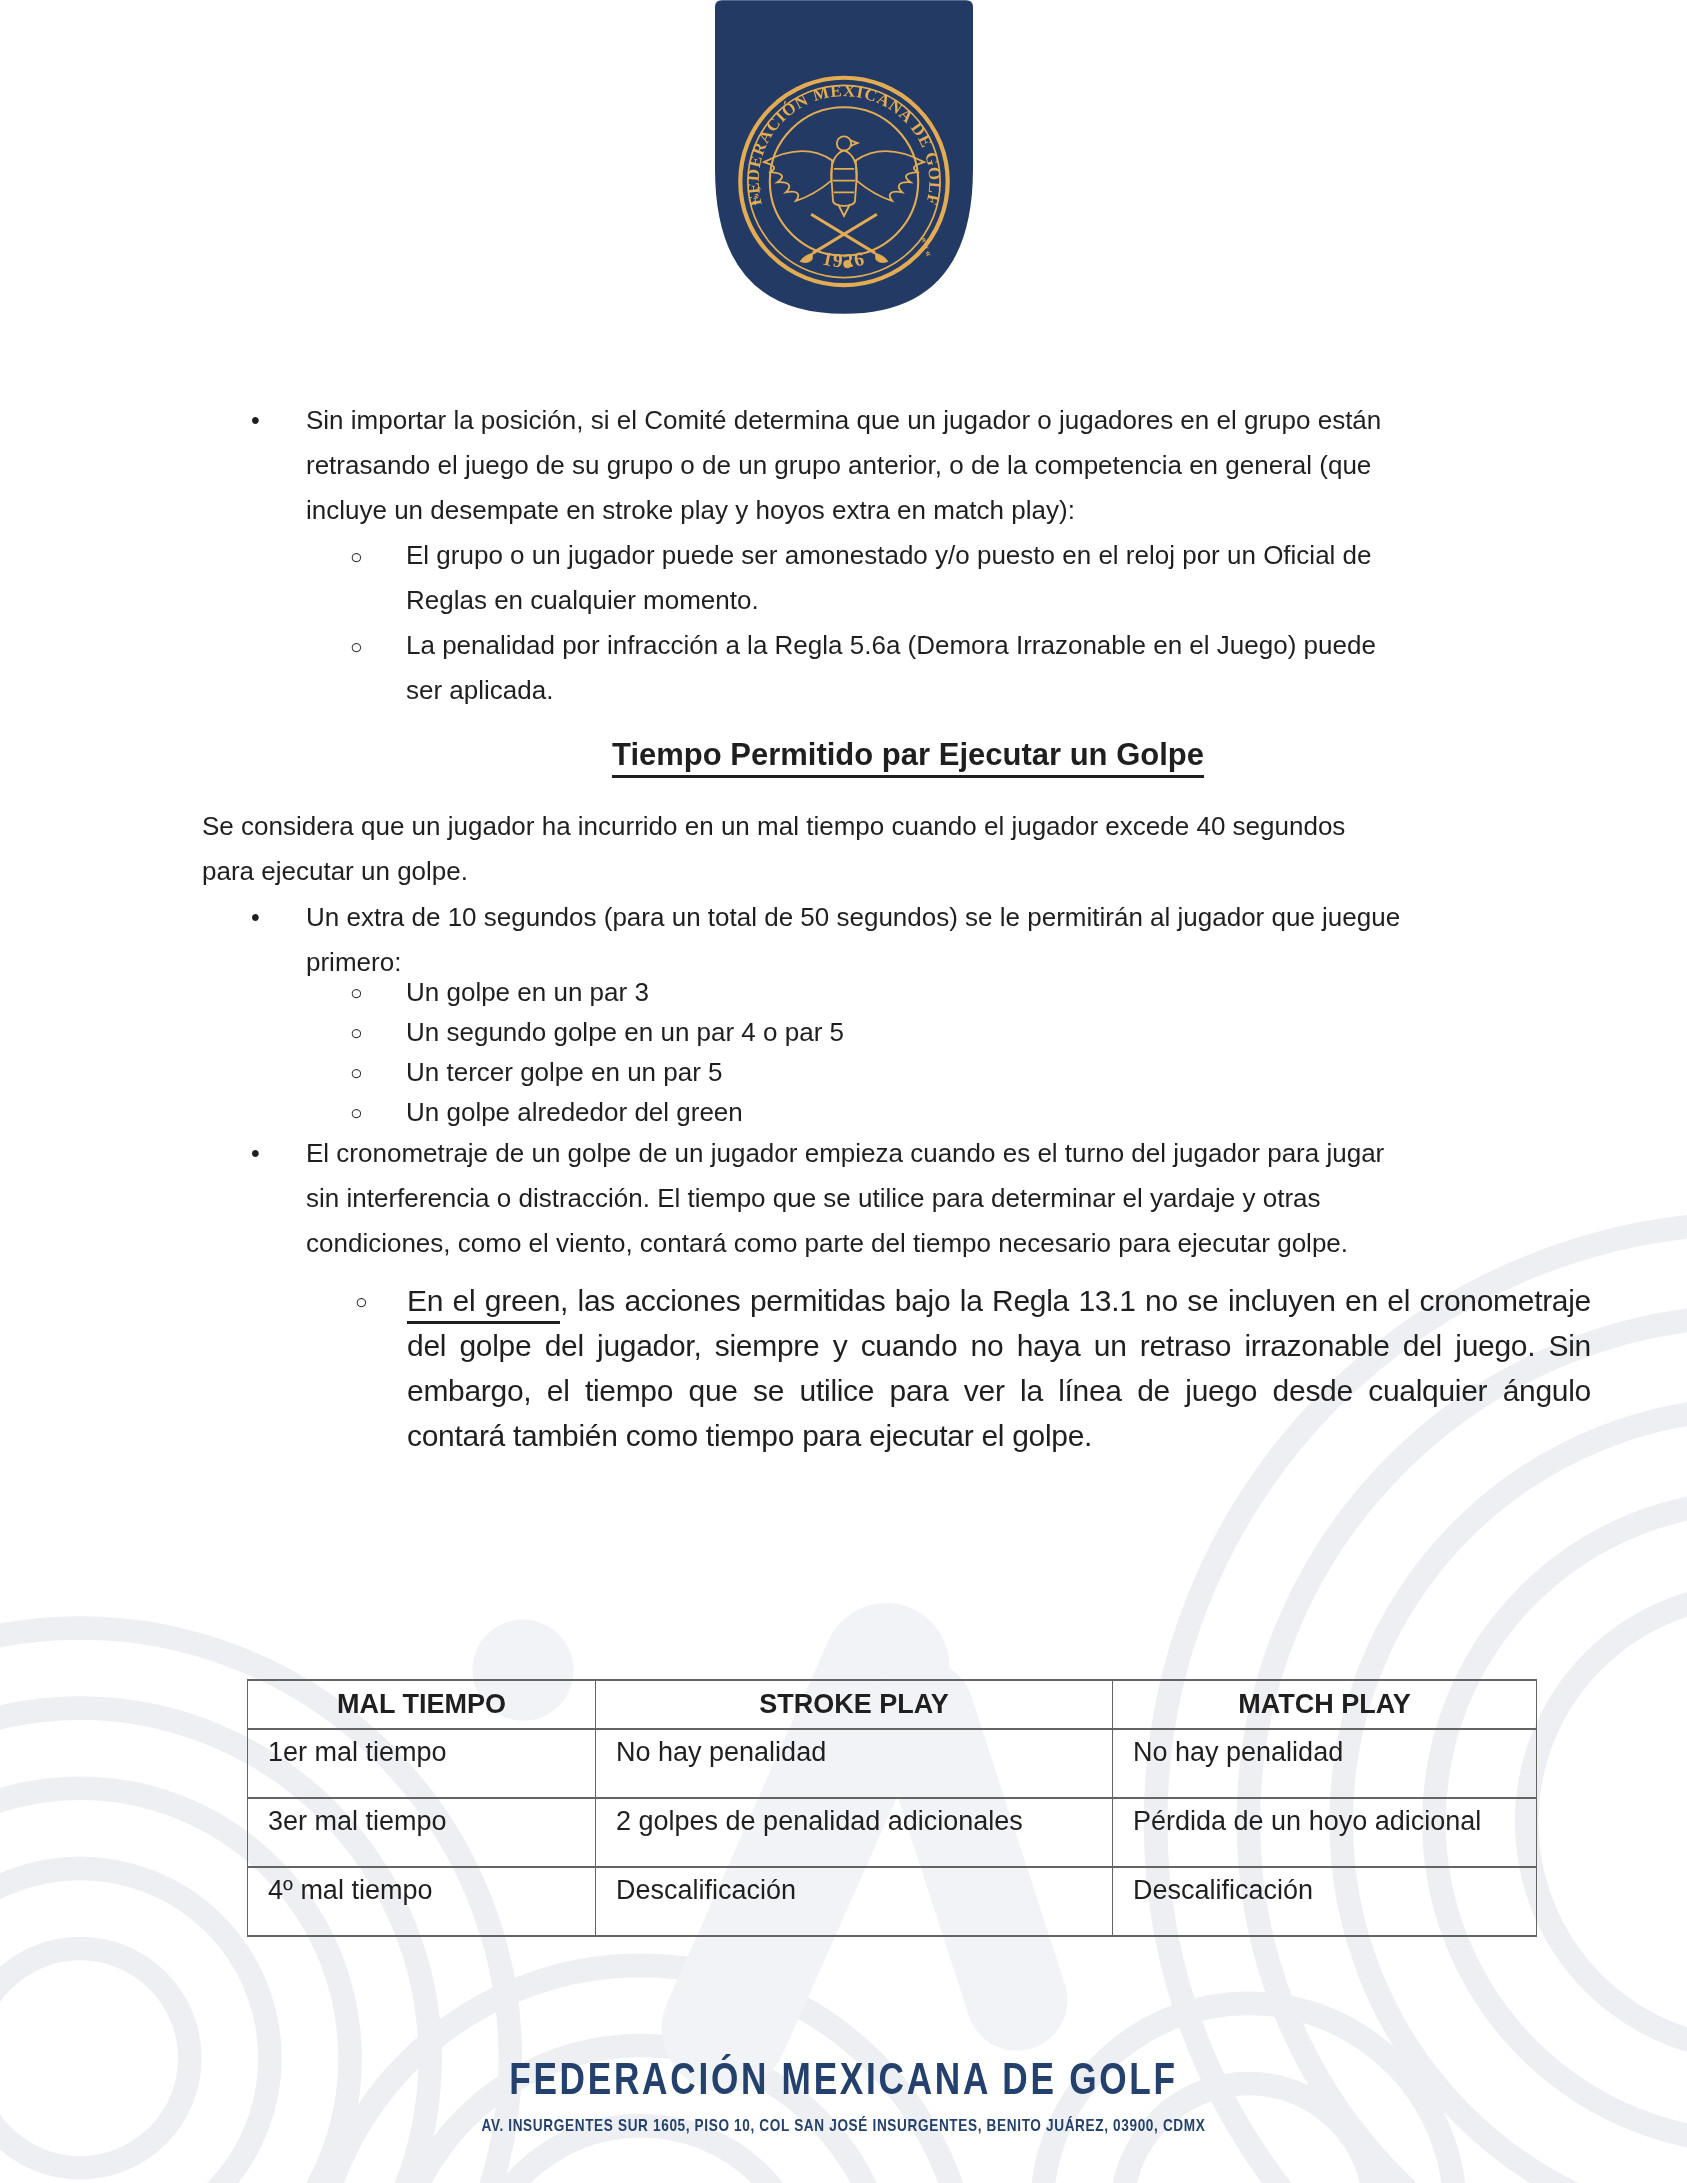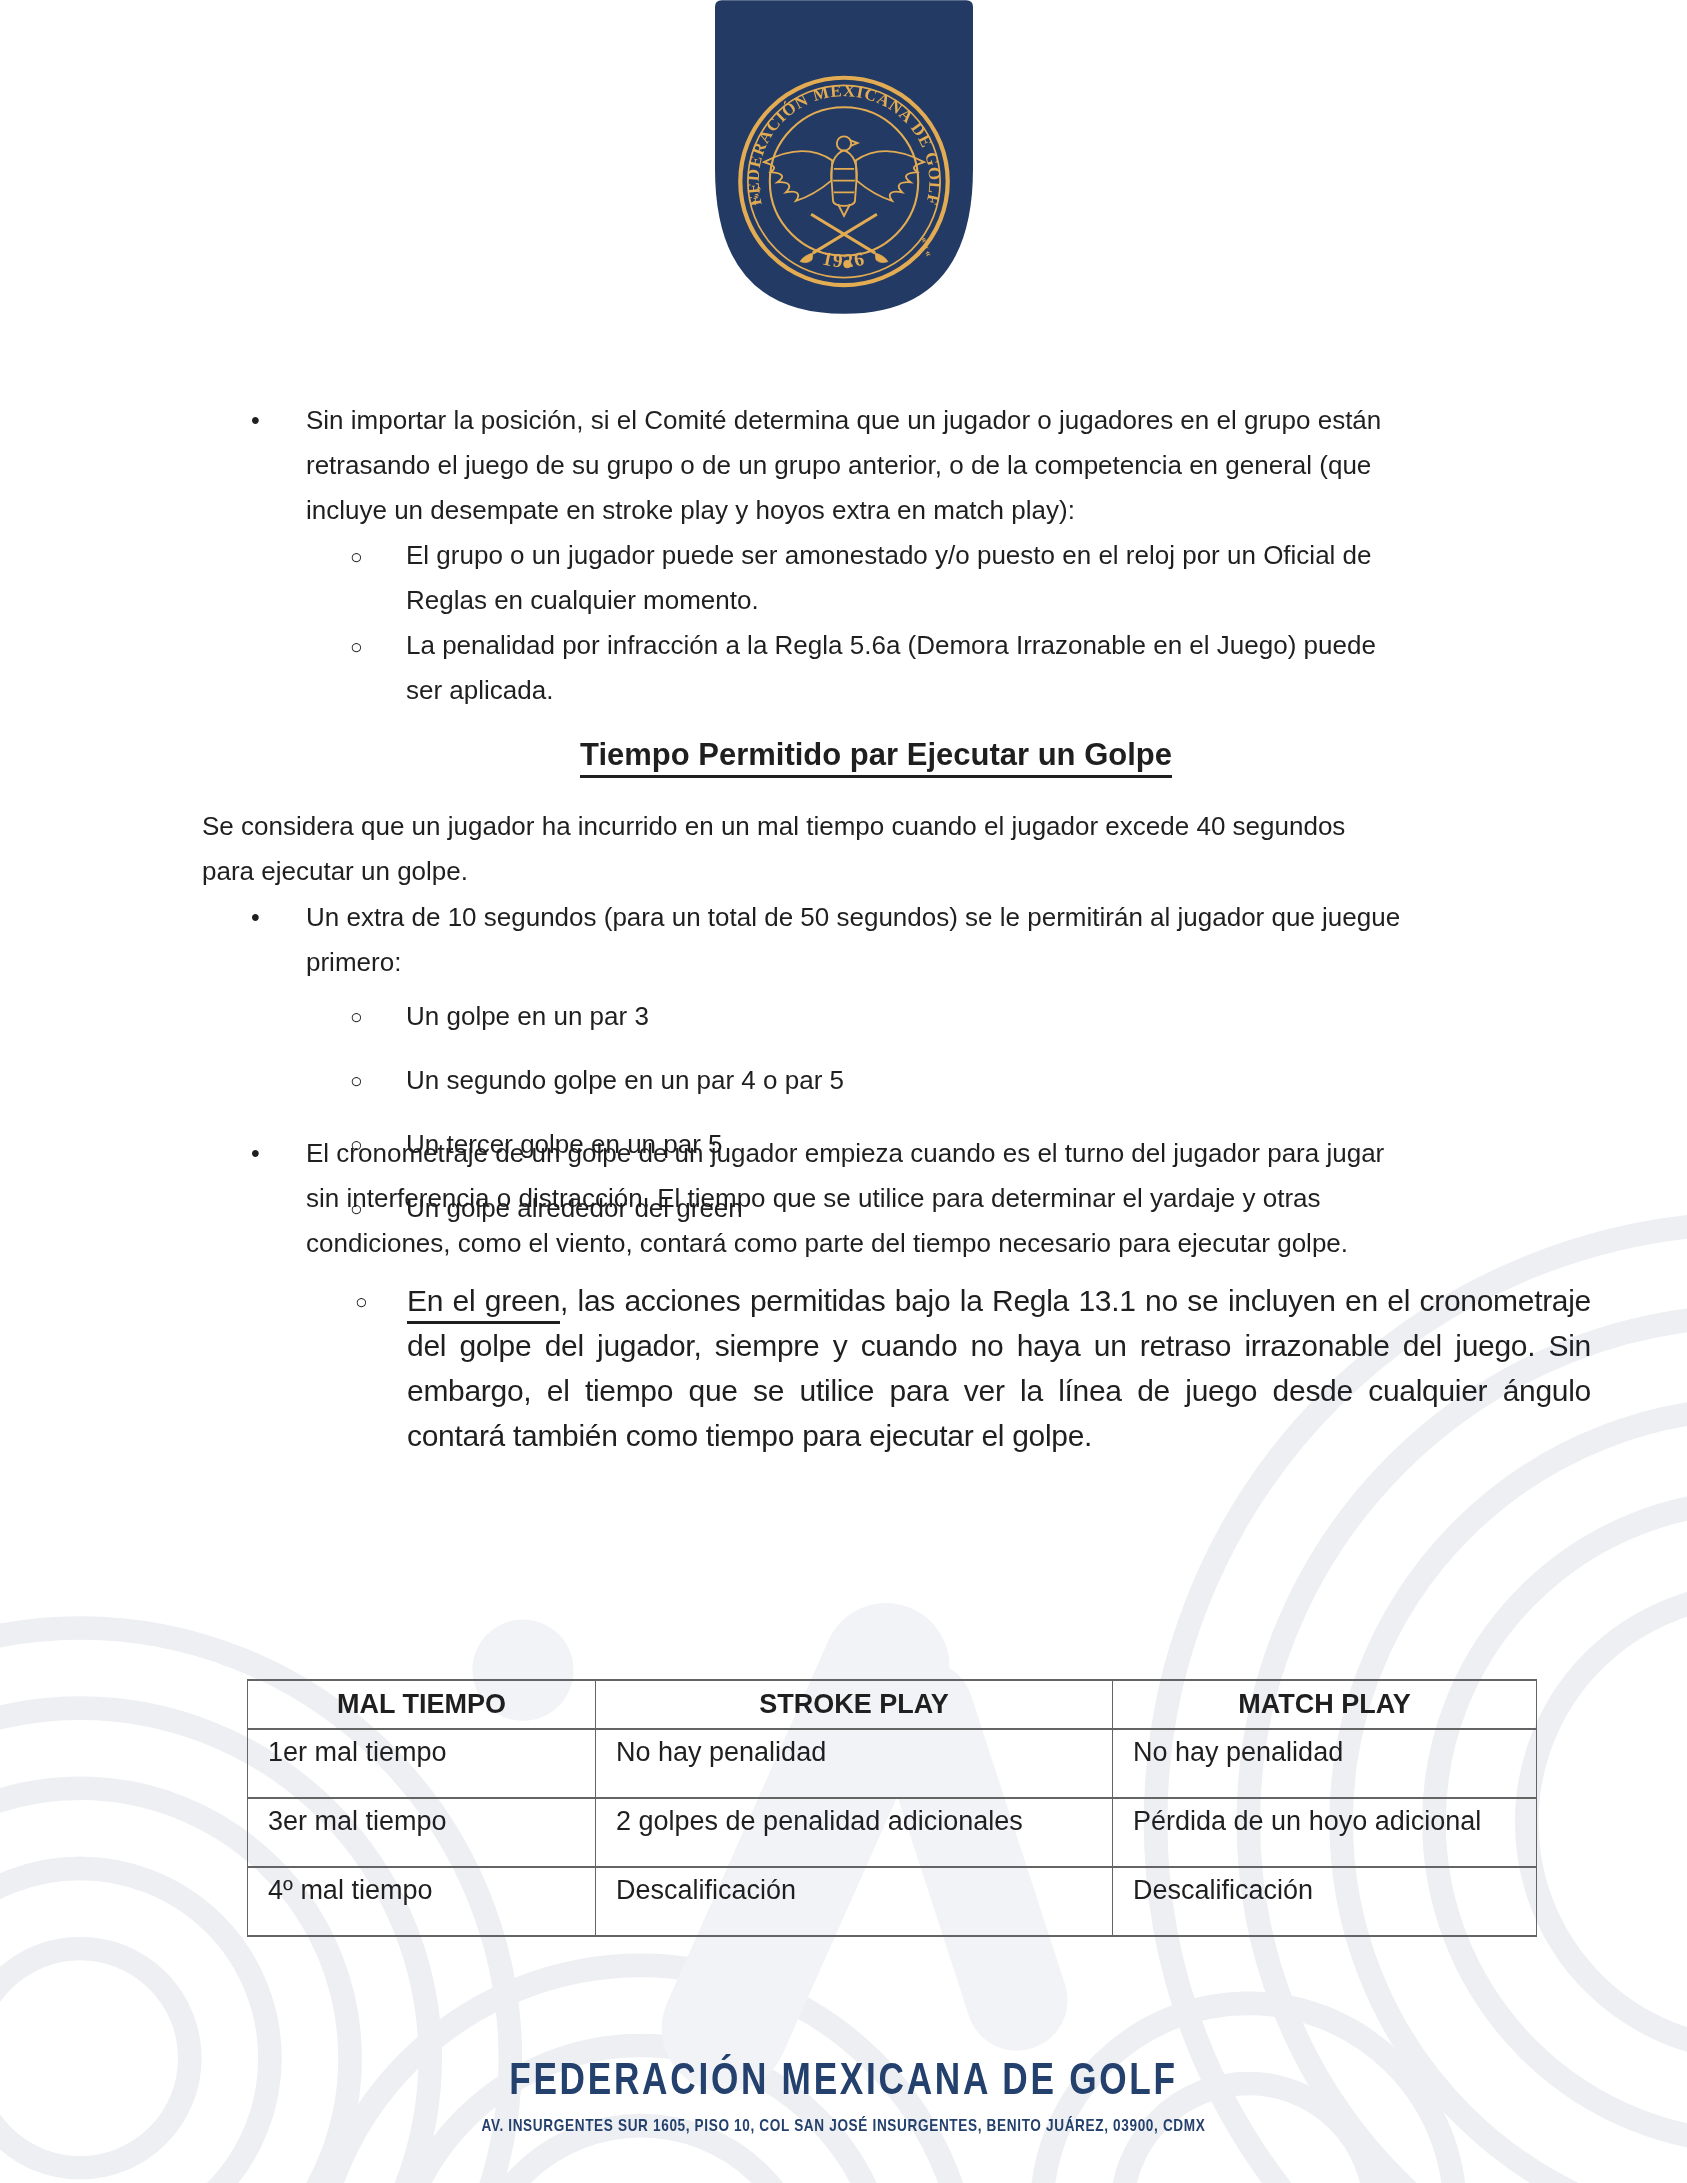"Tiempo Permitido par Ejecutar un" div.abs { left: 186px -> 218px }
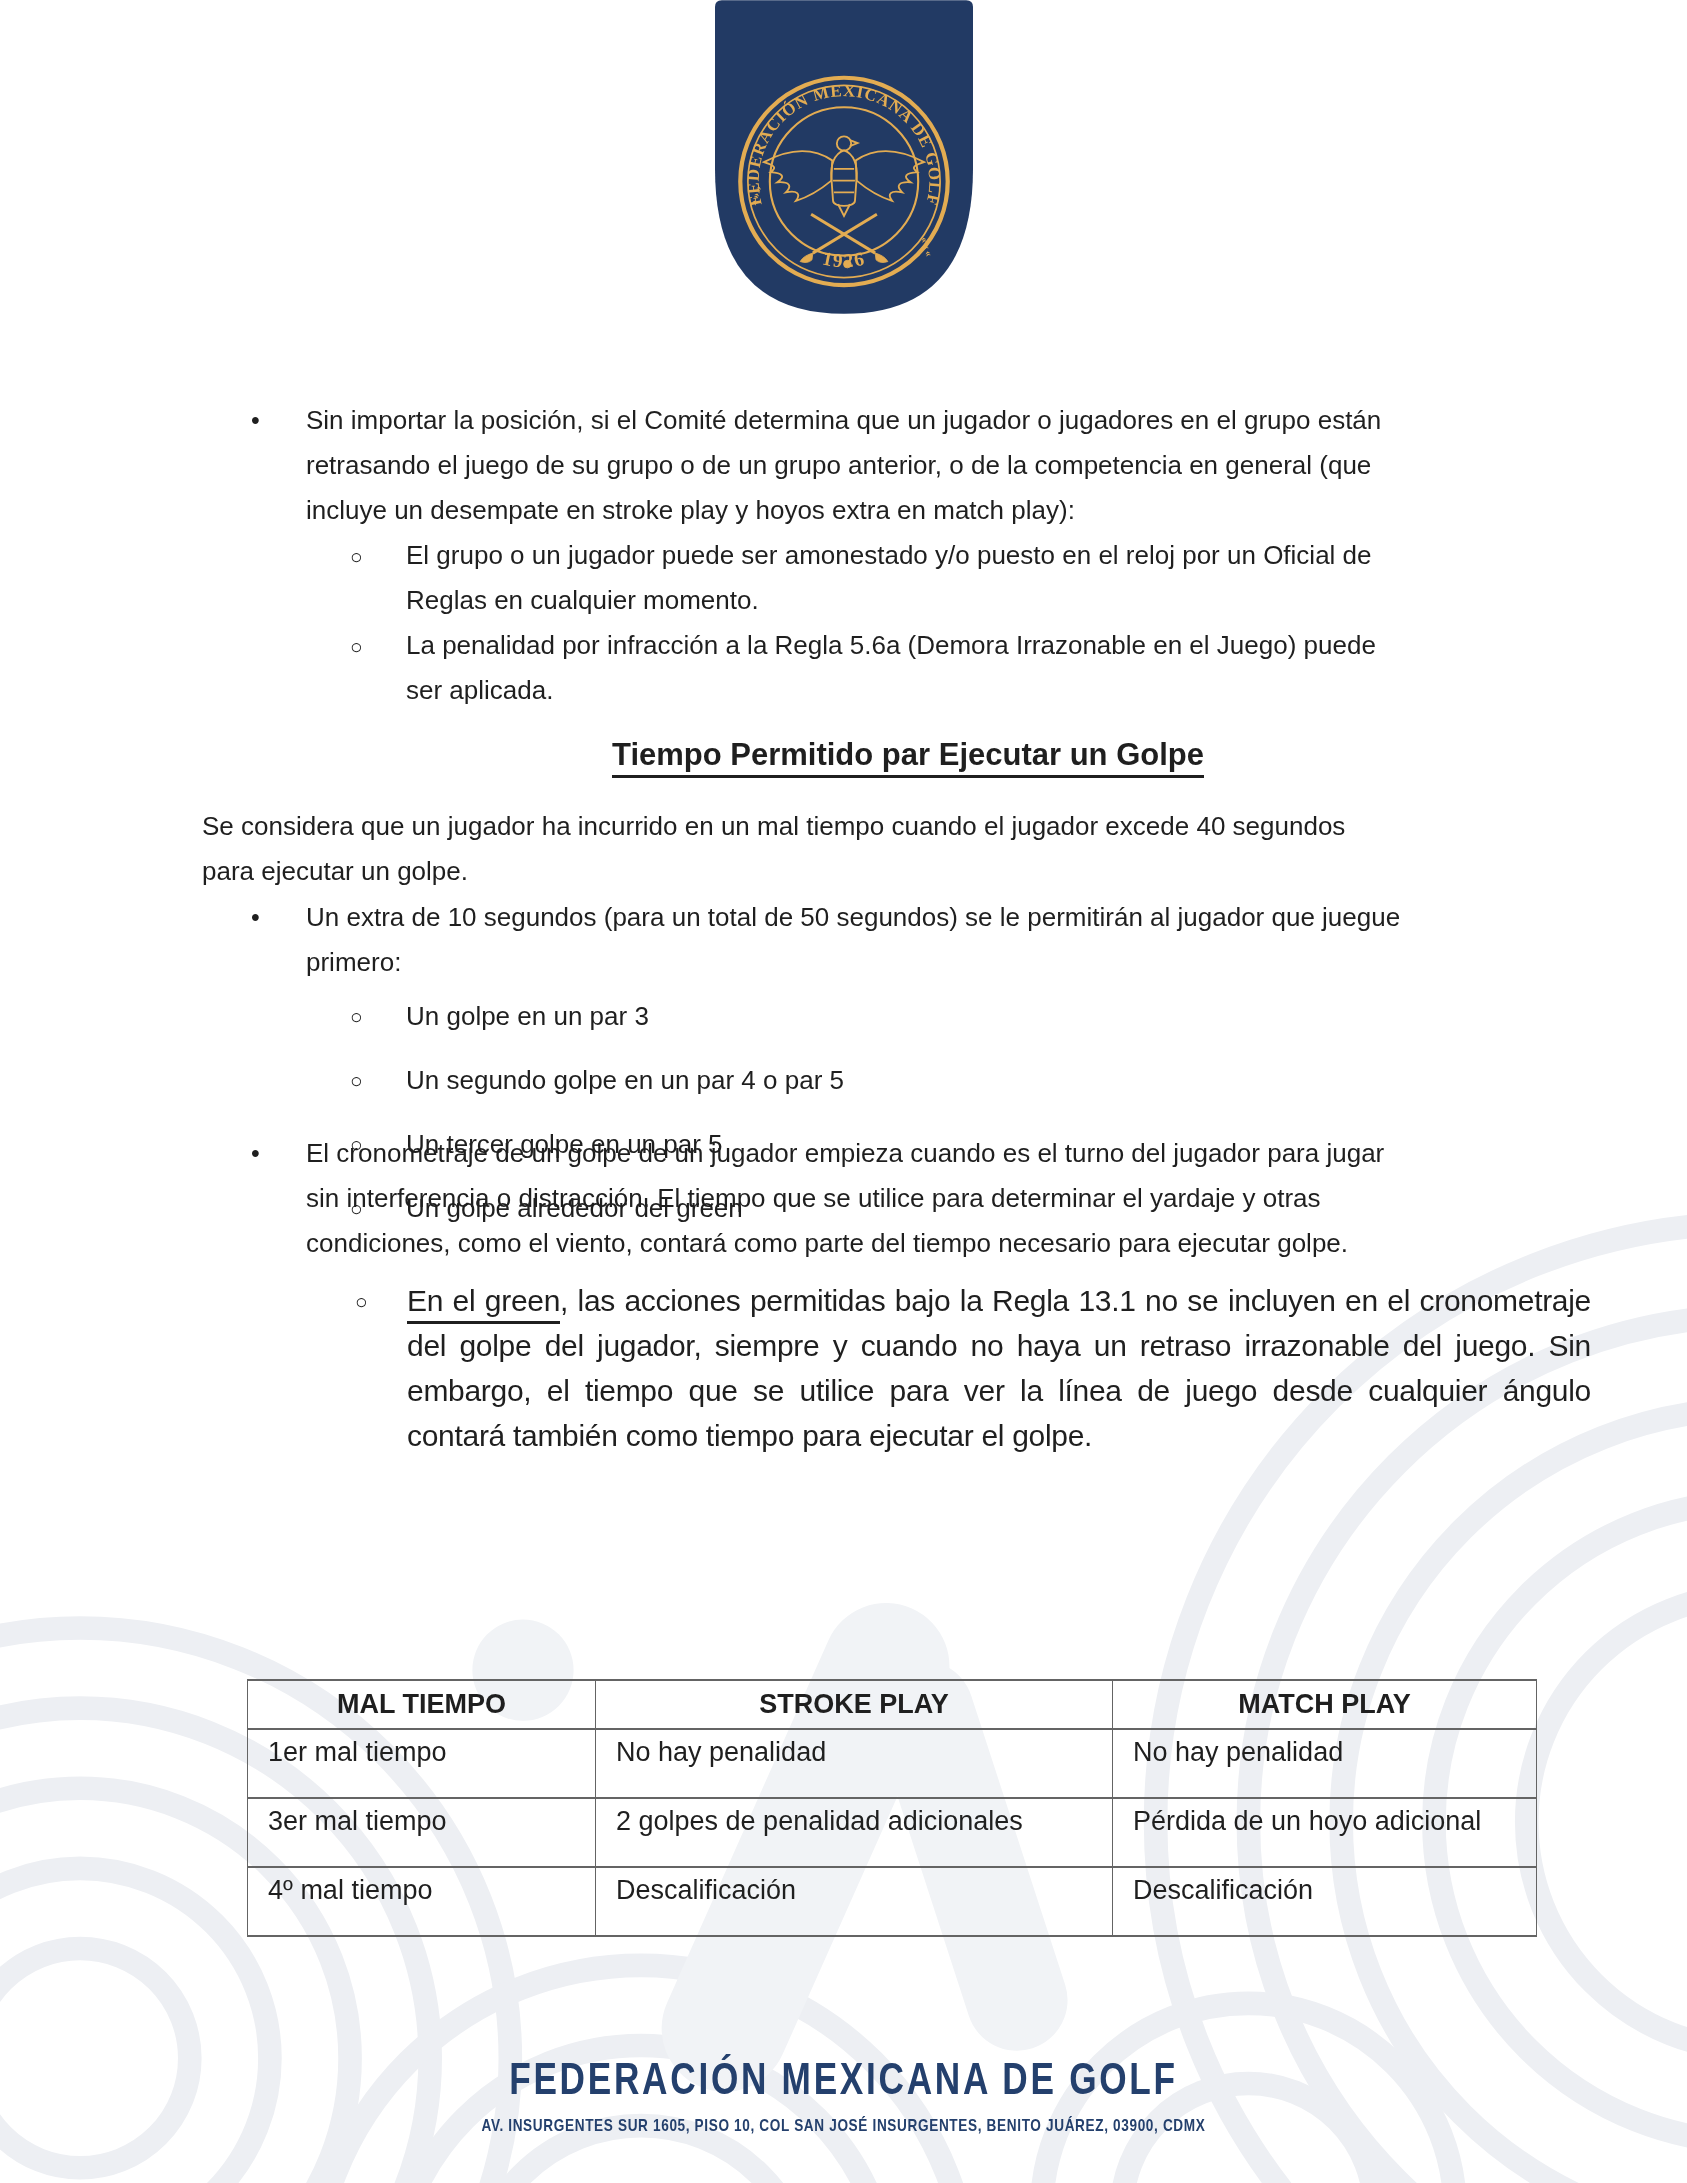"Un golpe en un par" .sublist .body-txt { margin-top: 24px -> none }
